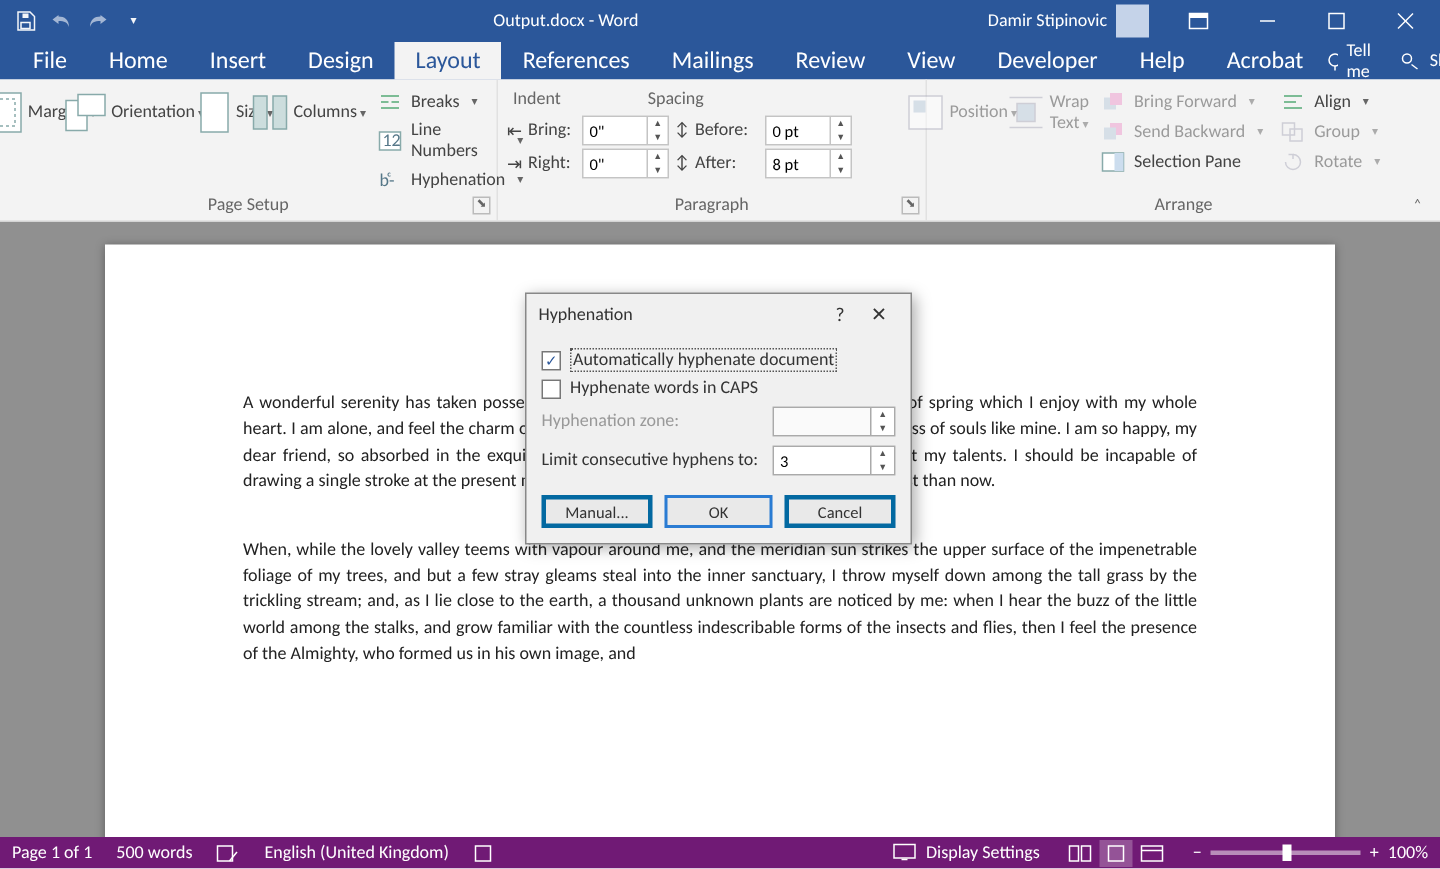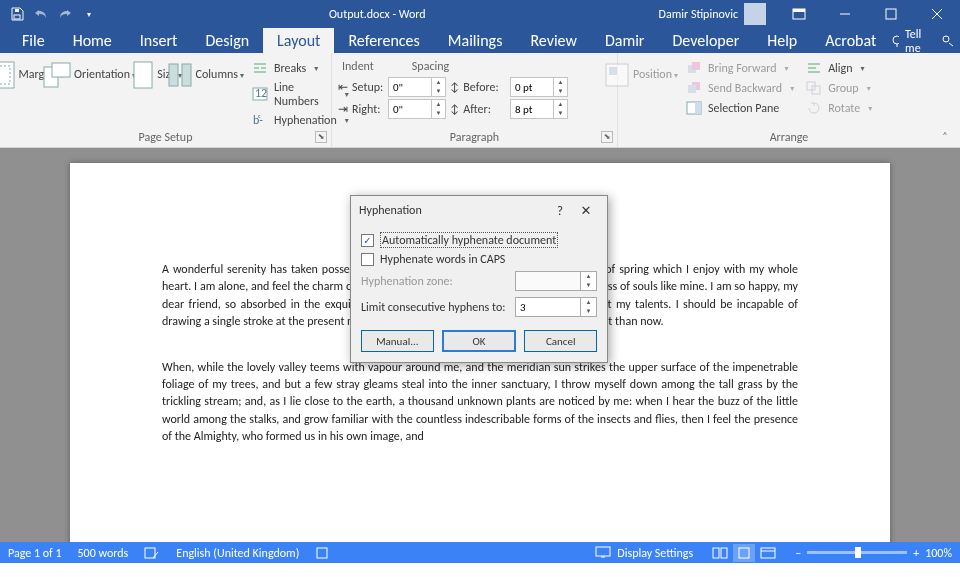"Damir" div.tab { text: Damir -> View }
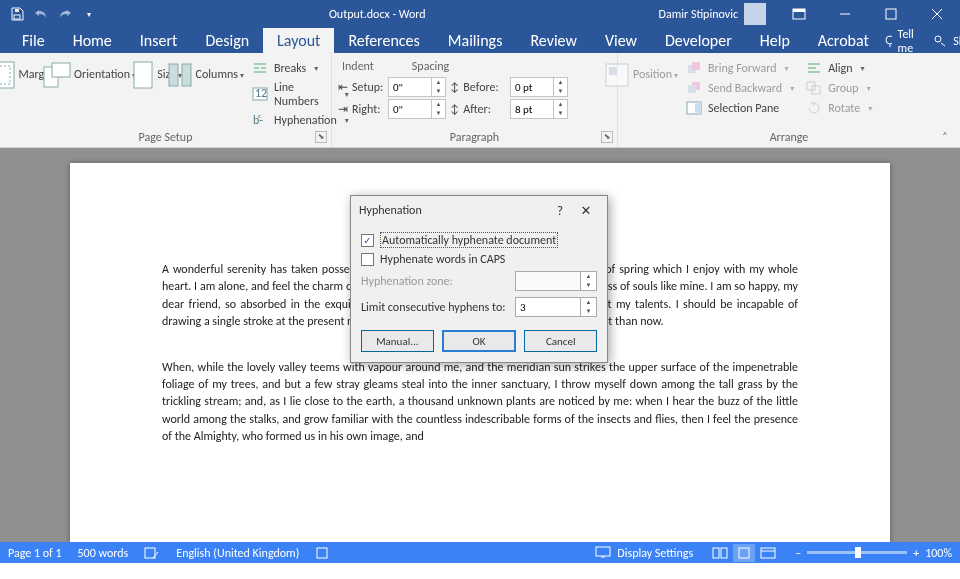"Indent" .ind-head { gap: 38px -> 58px }
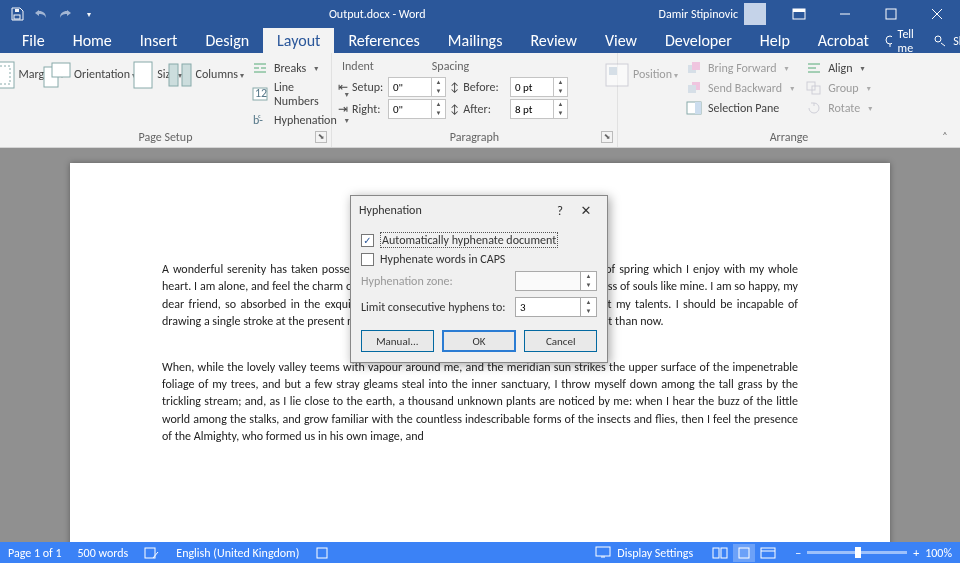"Wrap Text ▾" div.bigbtn { html: none -> <div> <div> <svg> <rect></rect> <path></path> </svg> </div> <div><span>Wrap Text</span><span>▾</span></div> </div> }
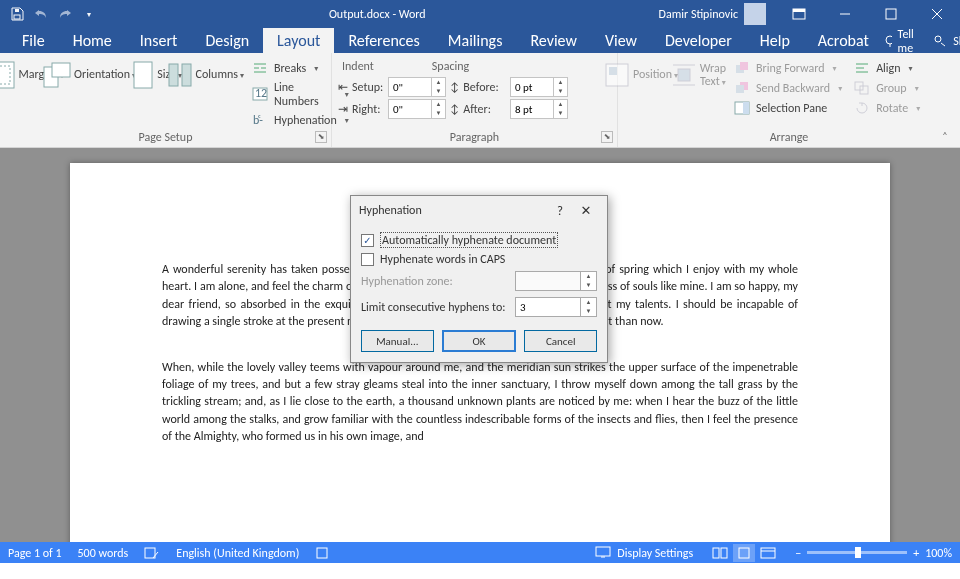"Setup:" span { text: Setup -> Bring }
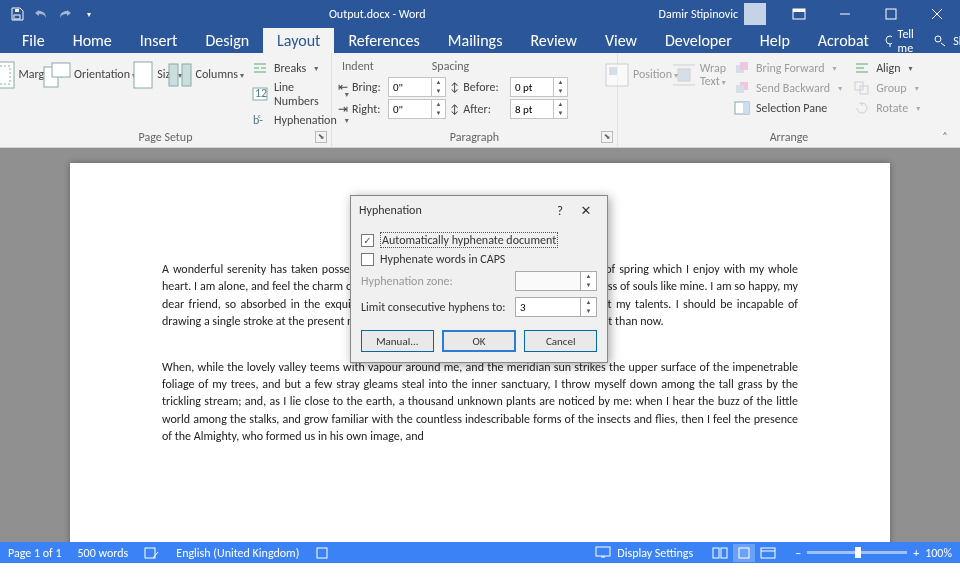"Manual..." .dlg-btns button { border: 1px solid #0369a1 -> 3px solid #0369a1 }
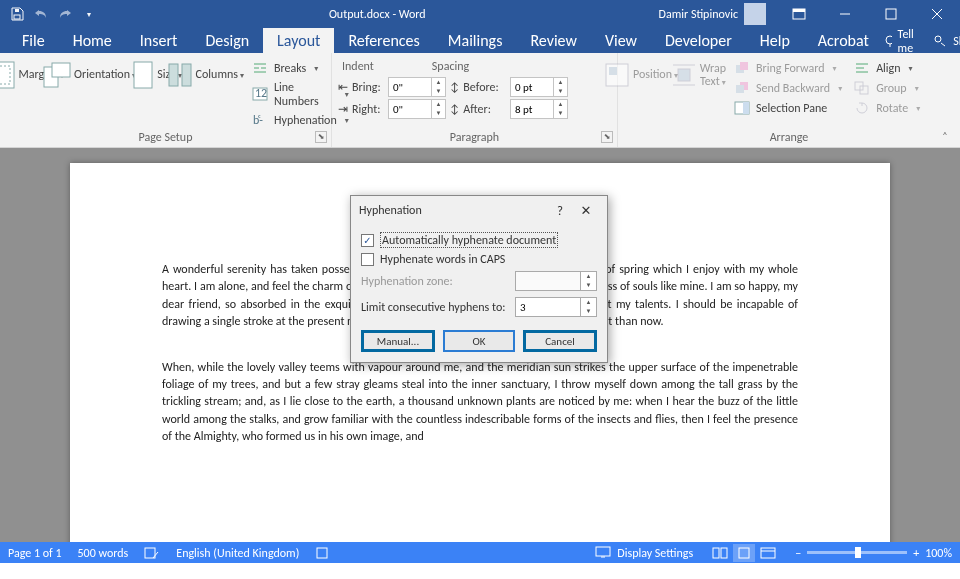"Page 1 of 1" .statusbar { background: #3b82f6 -> #701a75; bottom: 16px -> 0 }
